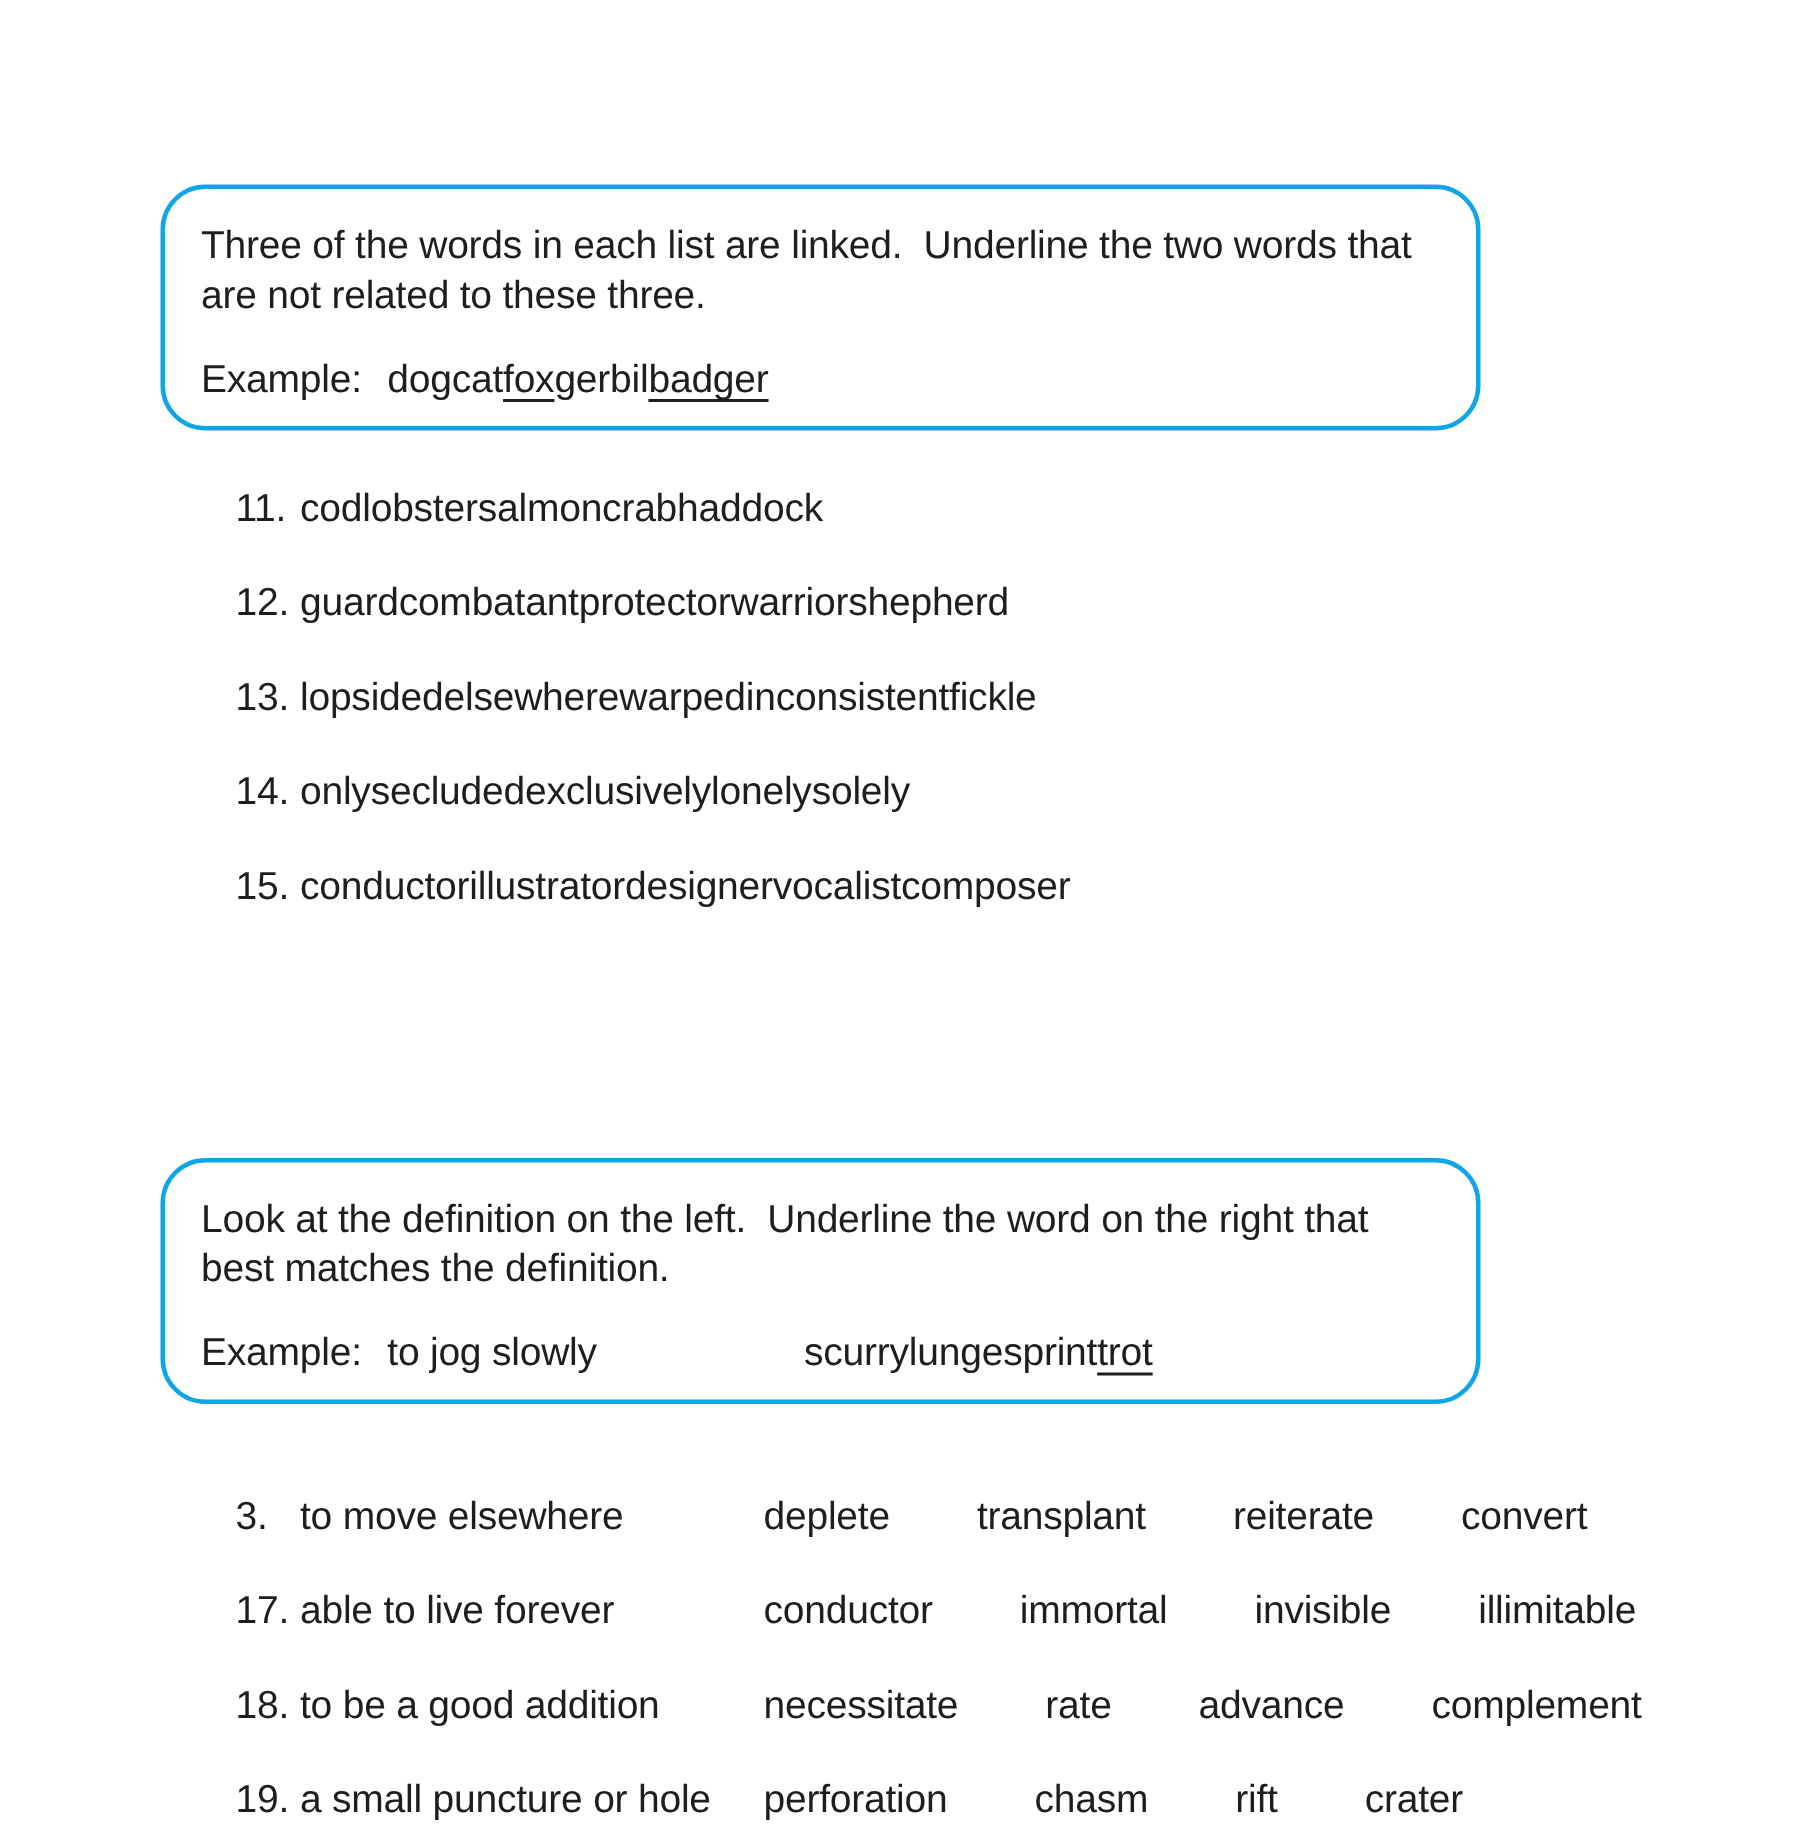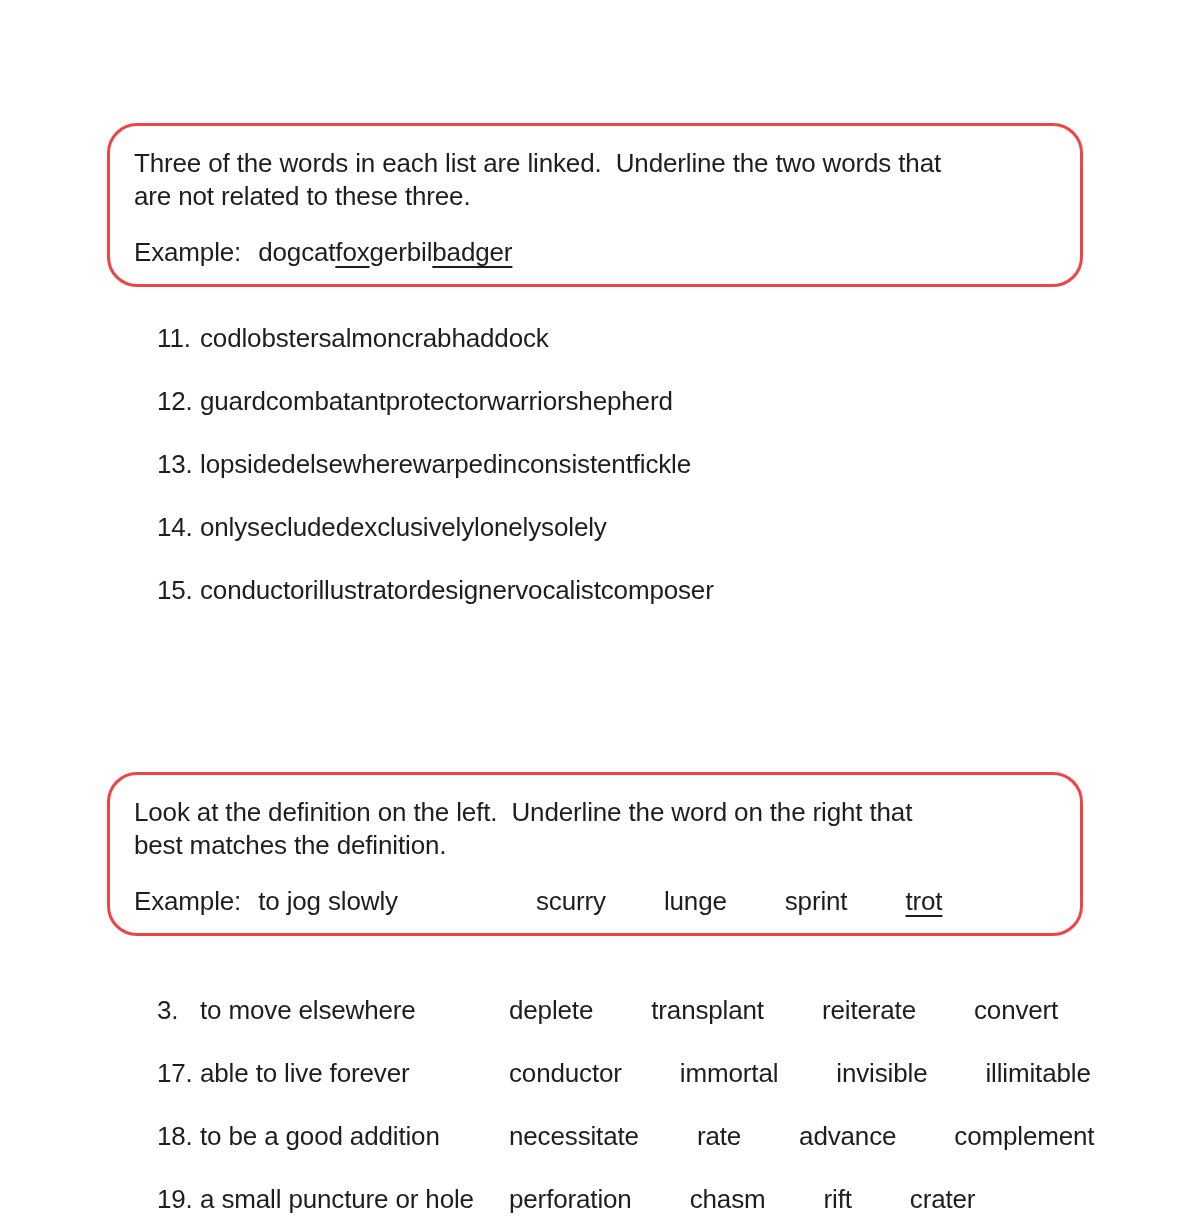"Three of the words in" .box { border: 3px solid #ef4444 -> 3px solid #0ea5e9; width: 976px -> 880px }
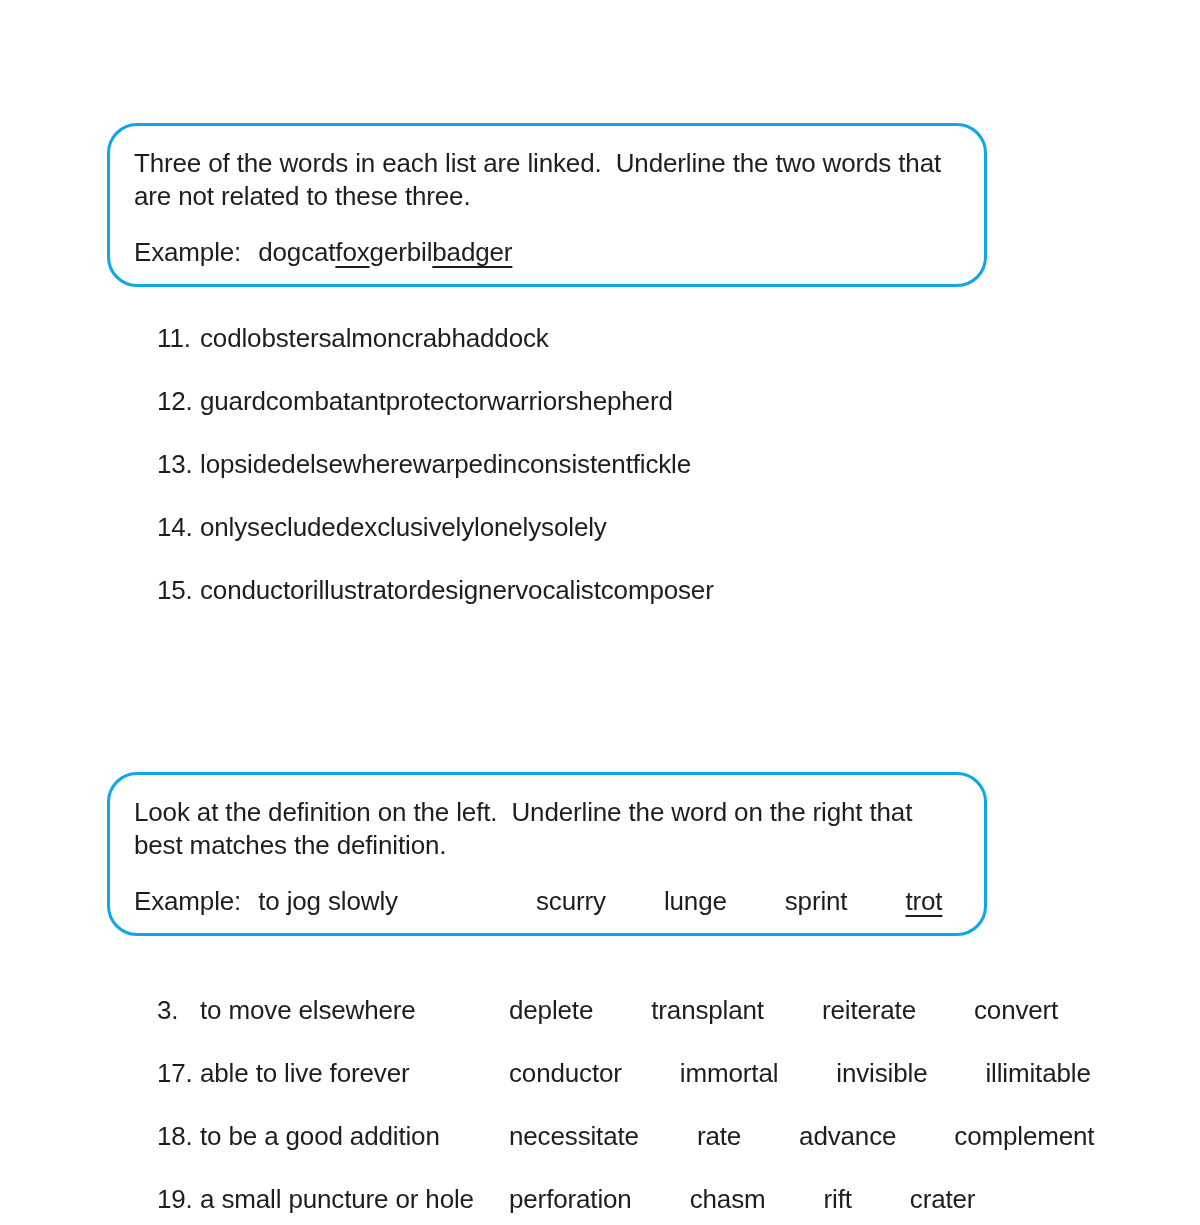"scurry" #ex2-options { gap: 58px -> none }
